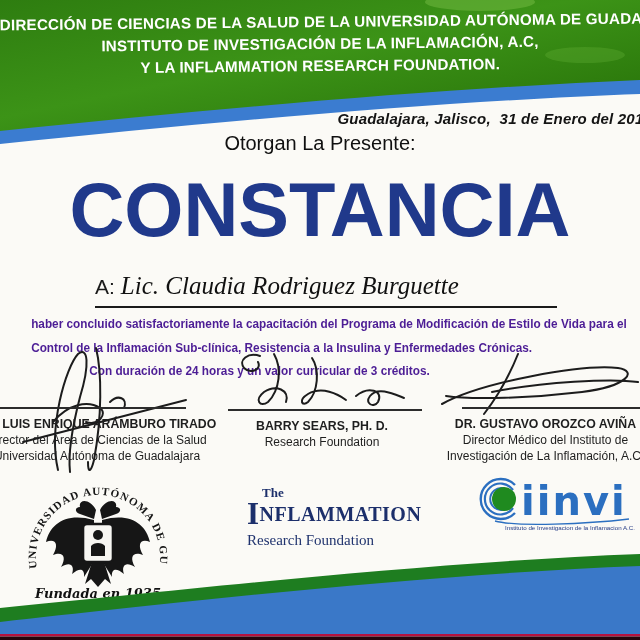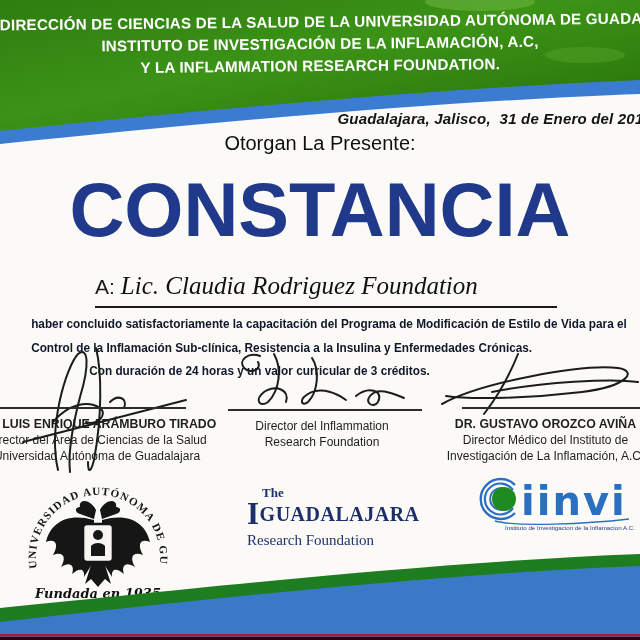"Lic. Claudia Rodriguez Foundation" span.recipient-name { text: Foundation -> Burguette }
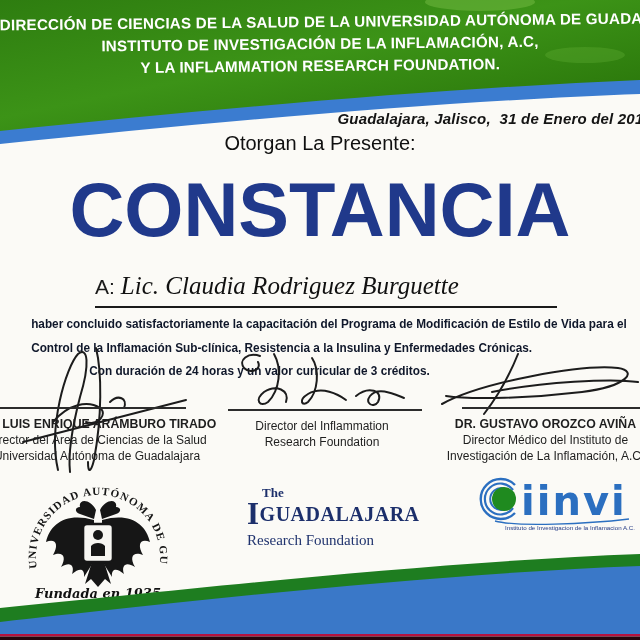"haber concluido satisfactoriamente la" .body-par { color: #0f172a -> #4c1d95 }
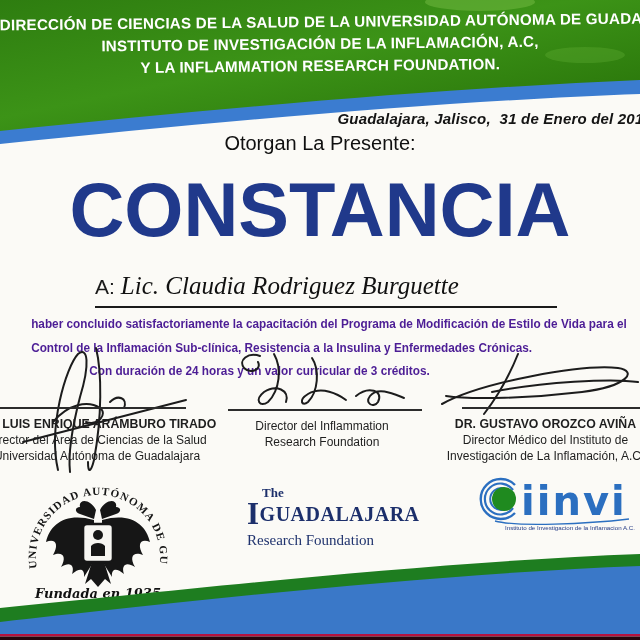"BARRY SEARS, PH. D." div.sig-name { html: none -> <div>BARRY SEARS, PH. D.</div> }
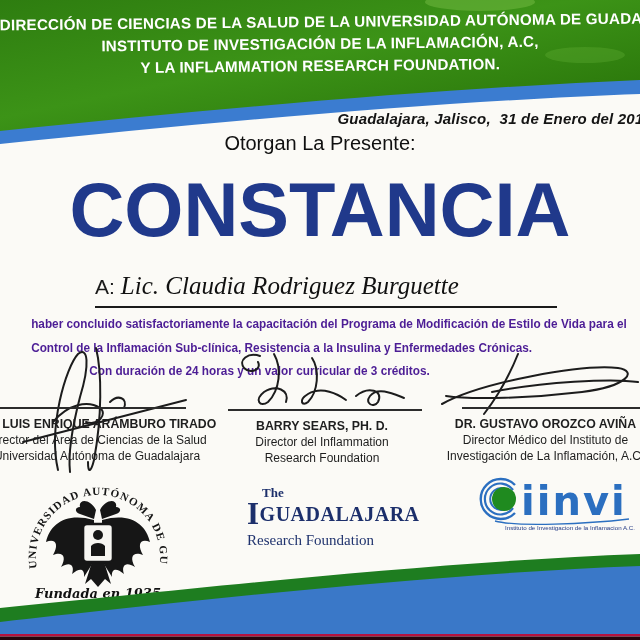"Director del Inflammation" div.sig-role { html: <div>Director del Inflammation</div> -> none }
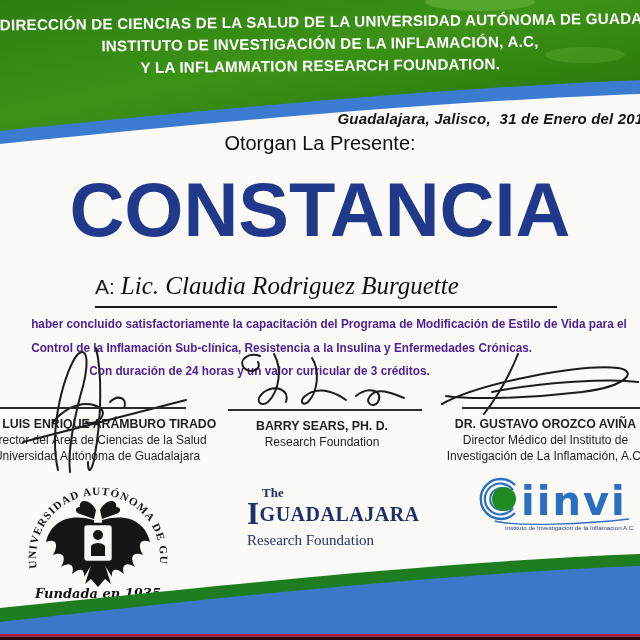"GUADALAJARA" span.irf-rest { text: GUADALAJARA -> NFLAMMATION }
